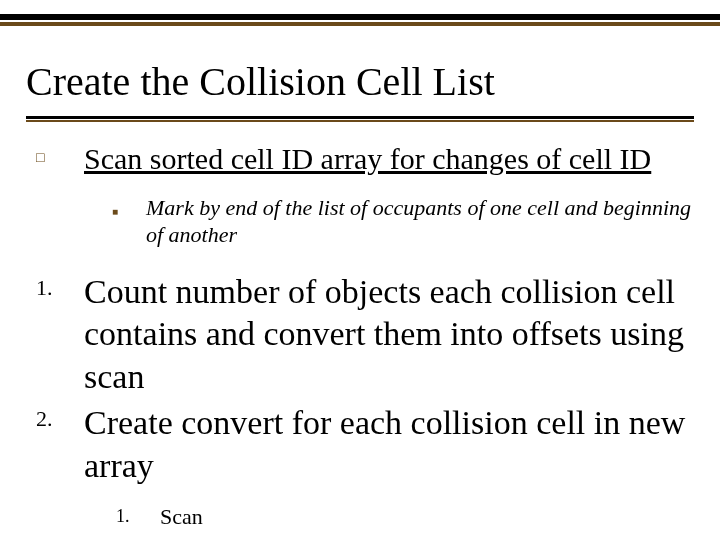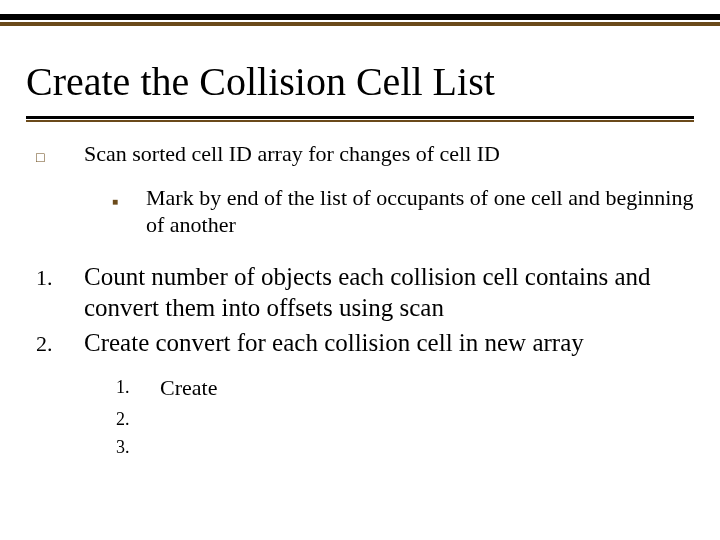"Scan sorted cell ID array" .lvl1-text { font-size: 22px -> 30px; text-decoration: none -> underline }
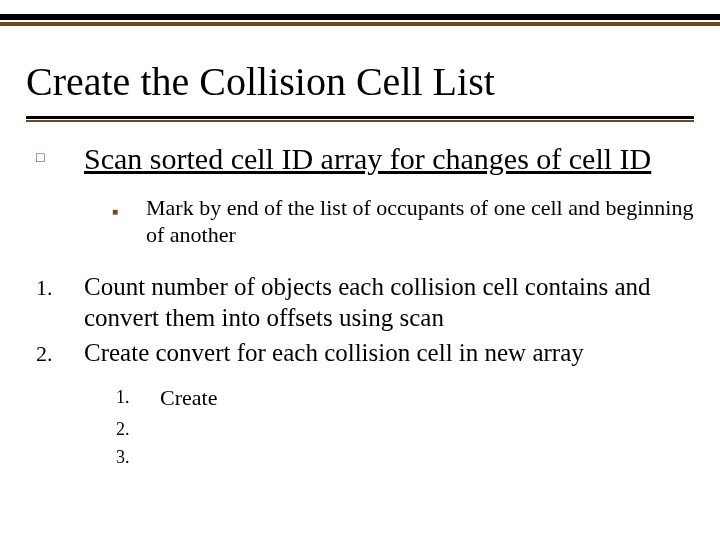"Mark by end of the" .lvl2-text { font-style: none -> italic }
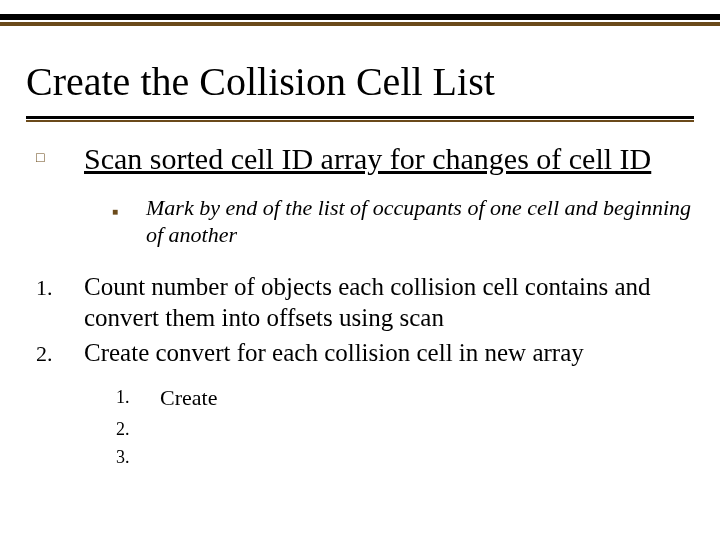"Count number of objects each" .num1 .text-col { font-size: 25px -> 34px }
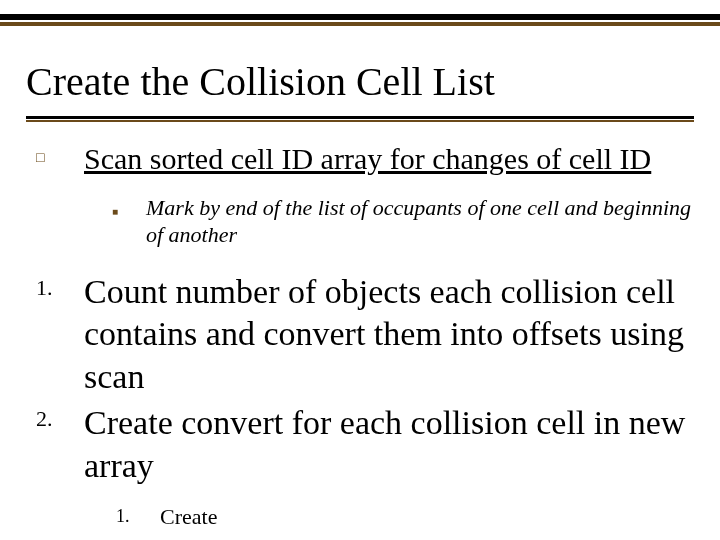"Create" div { text: Create -> Scan }
